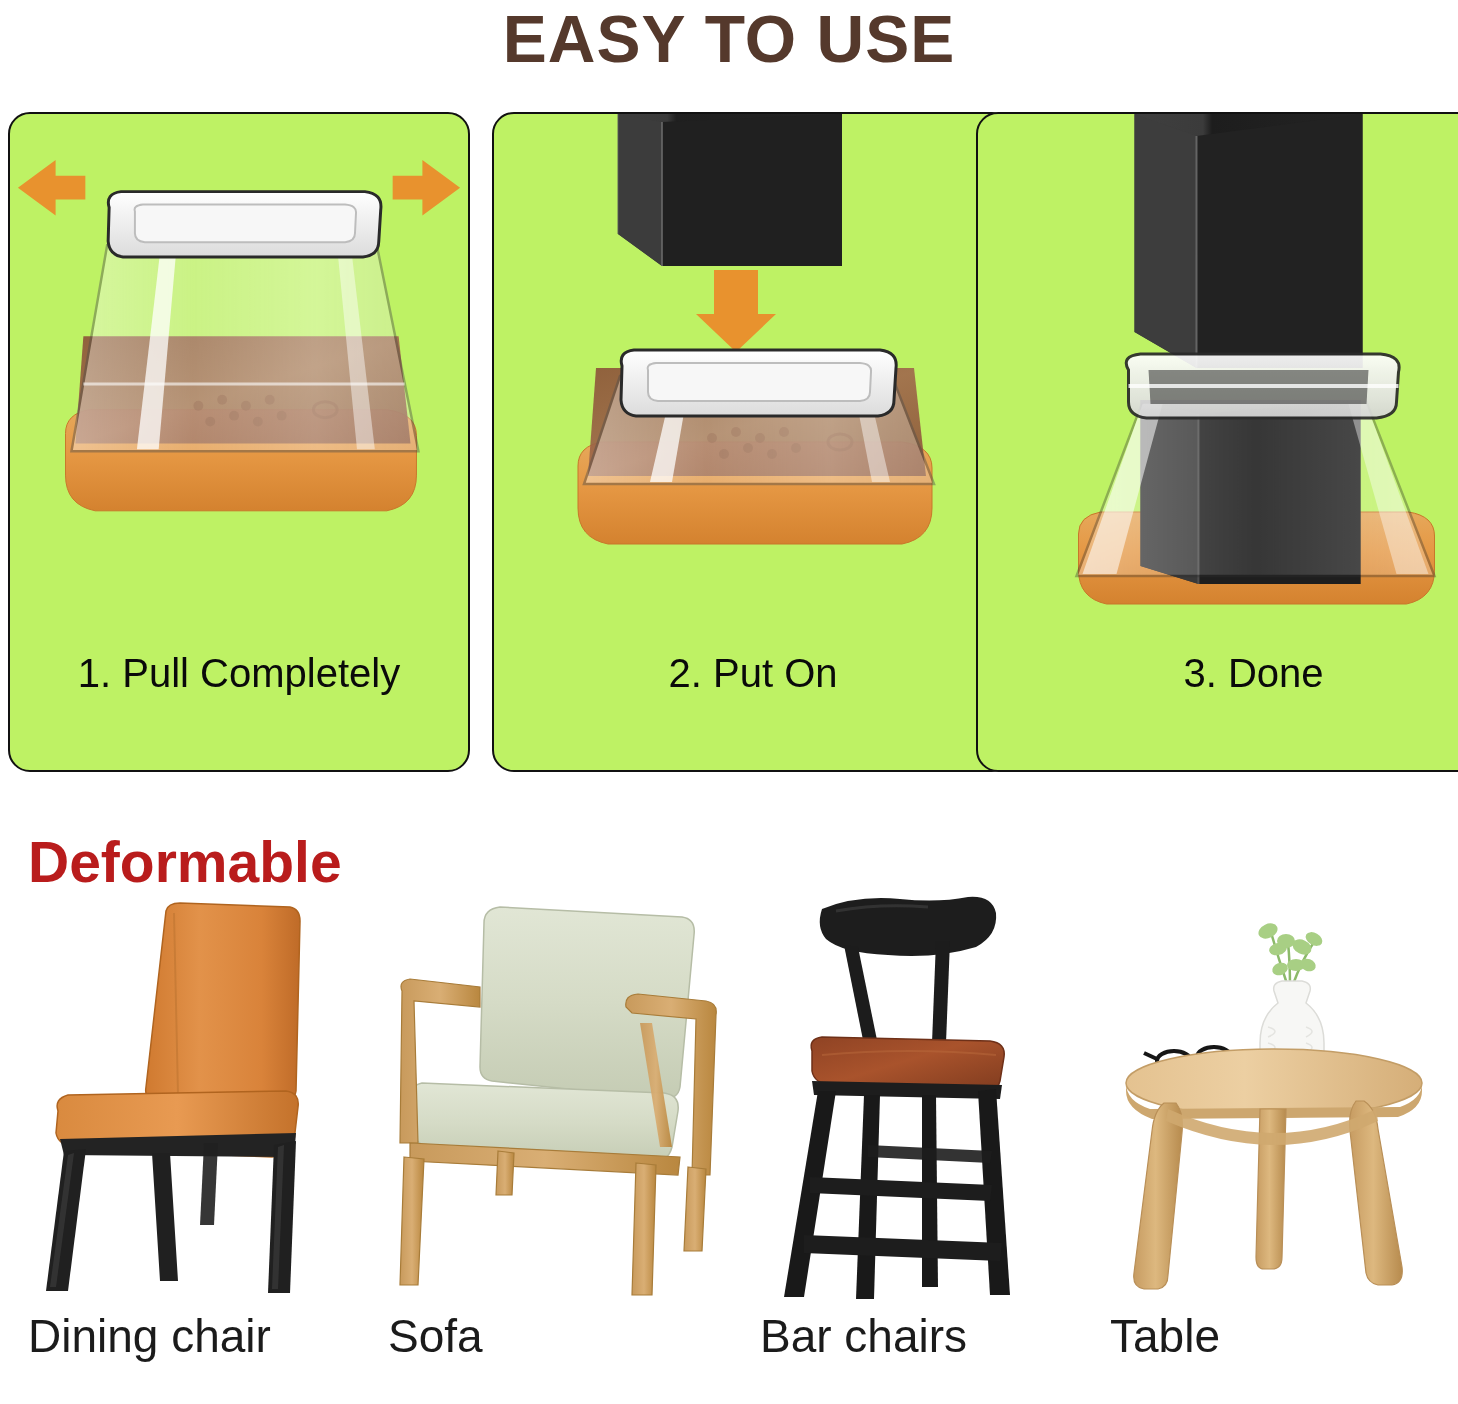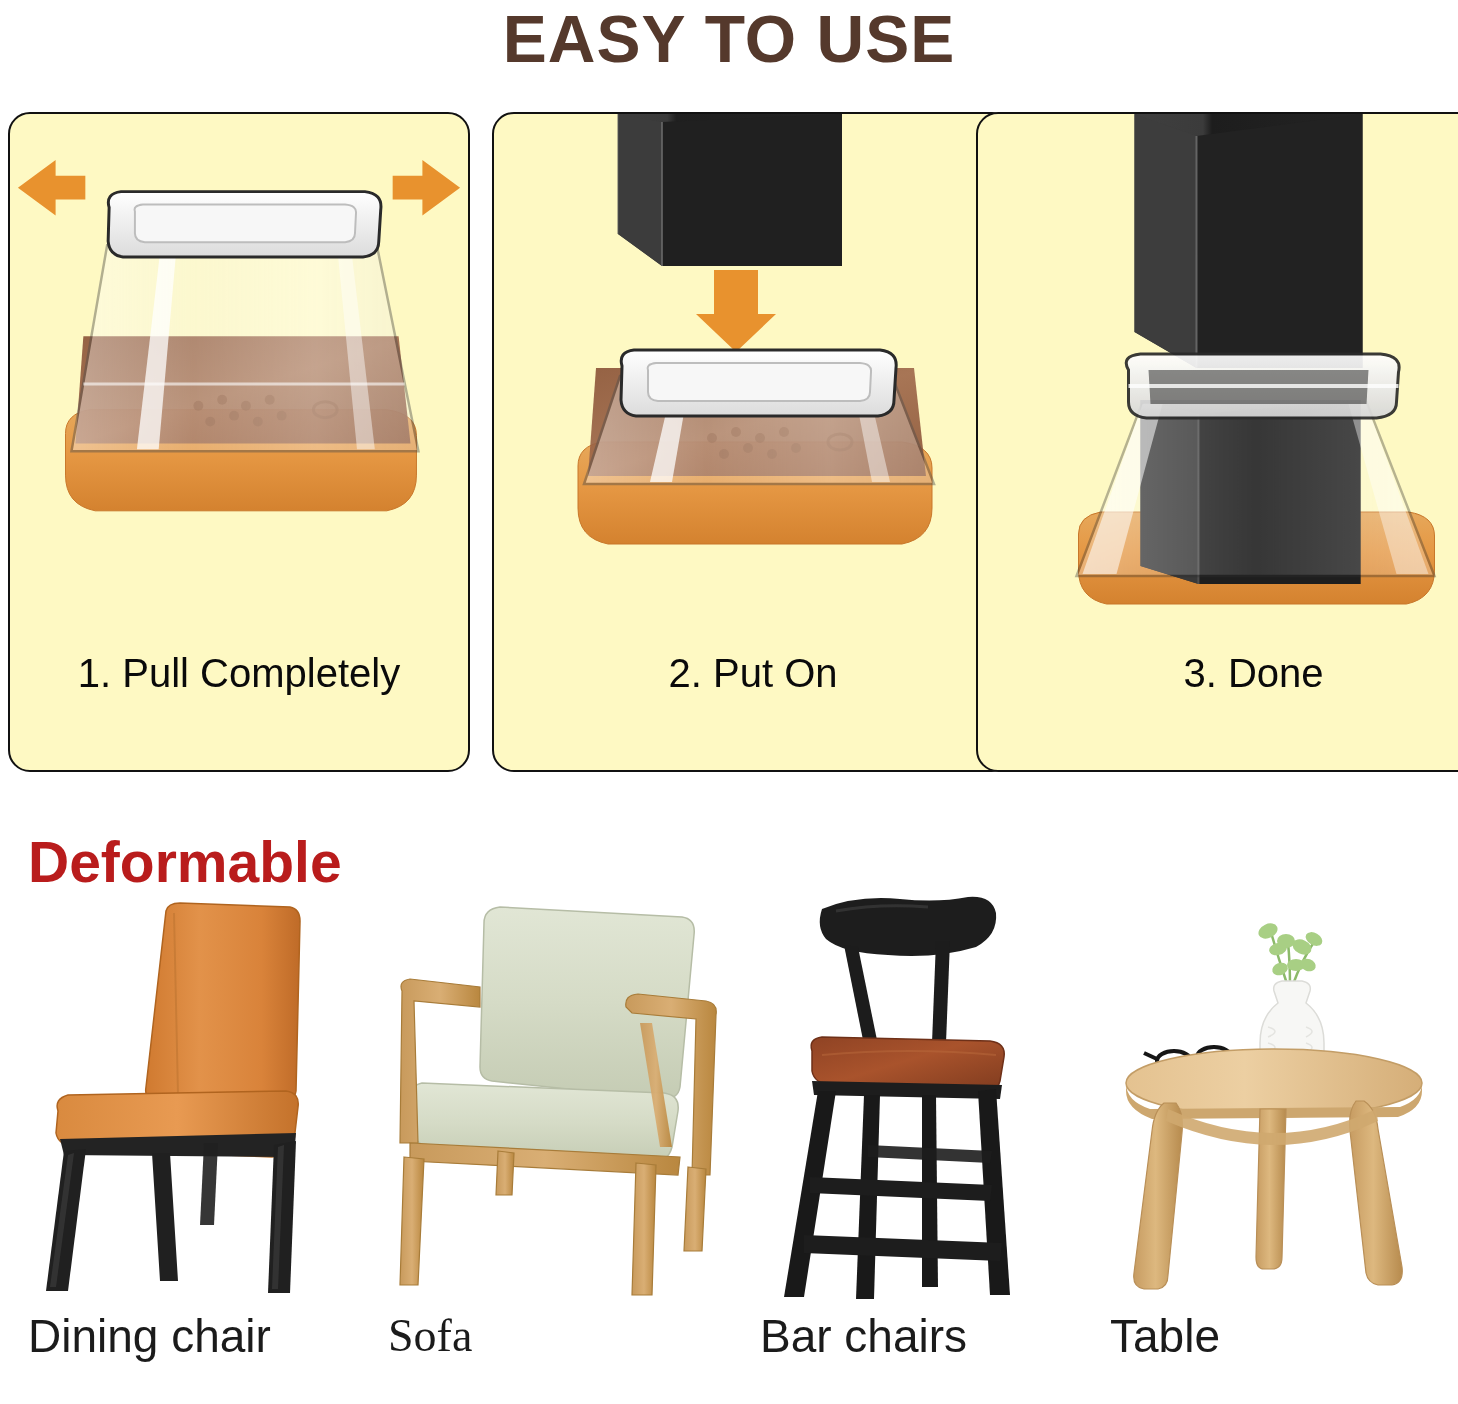"1. Pull Completely" .step-card { background: #fef9c3 -> #bef264 }
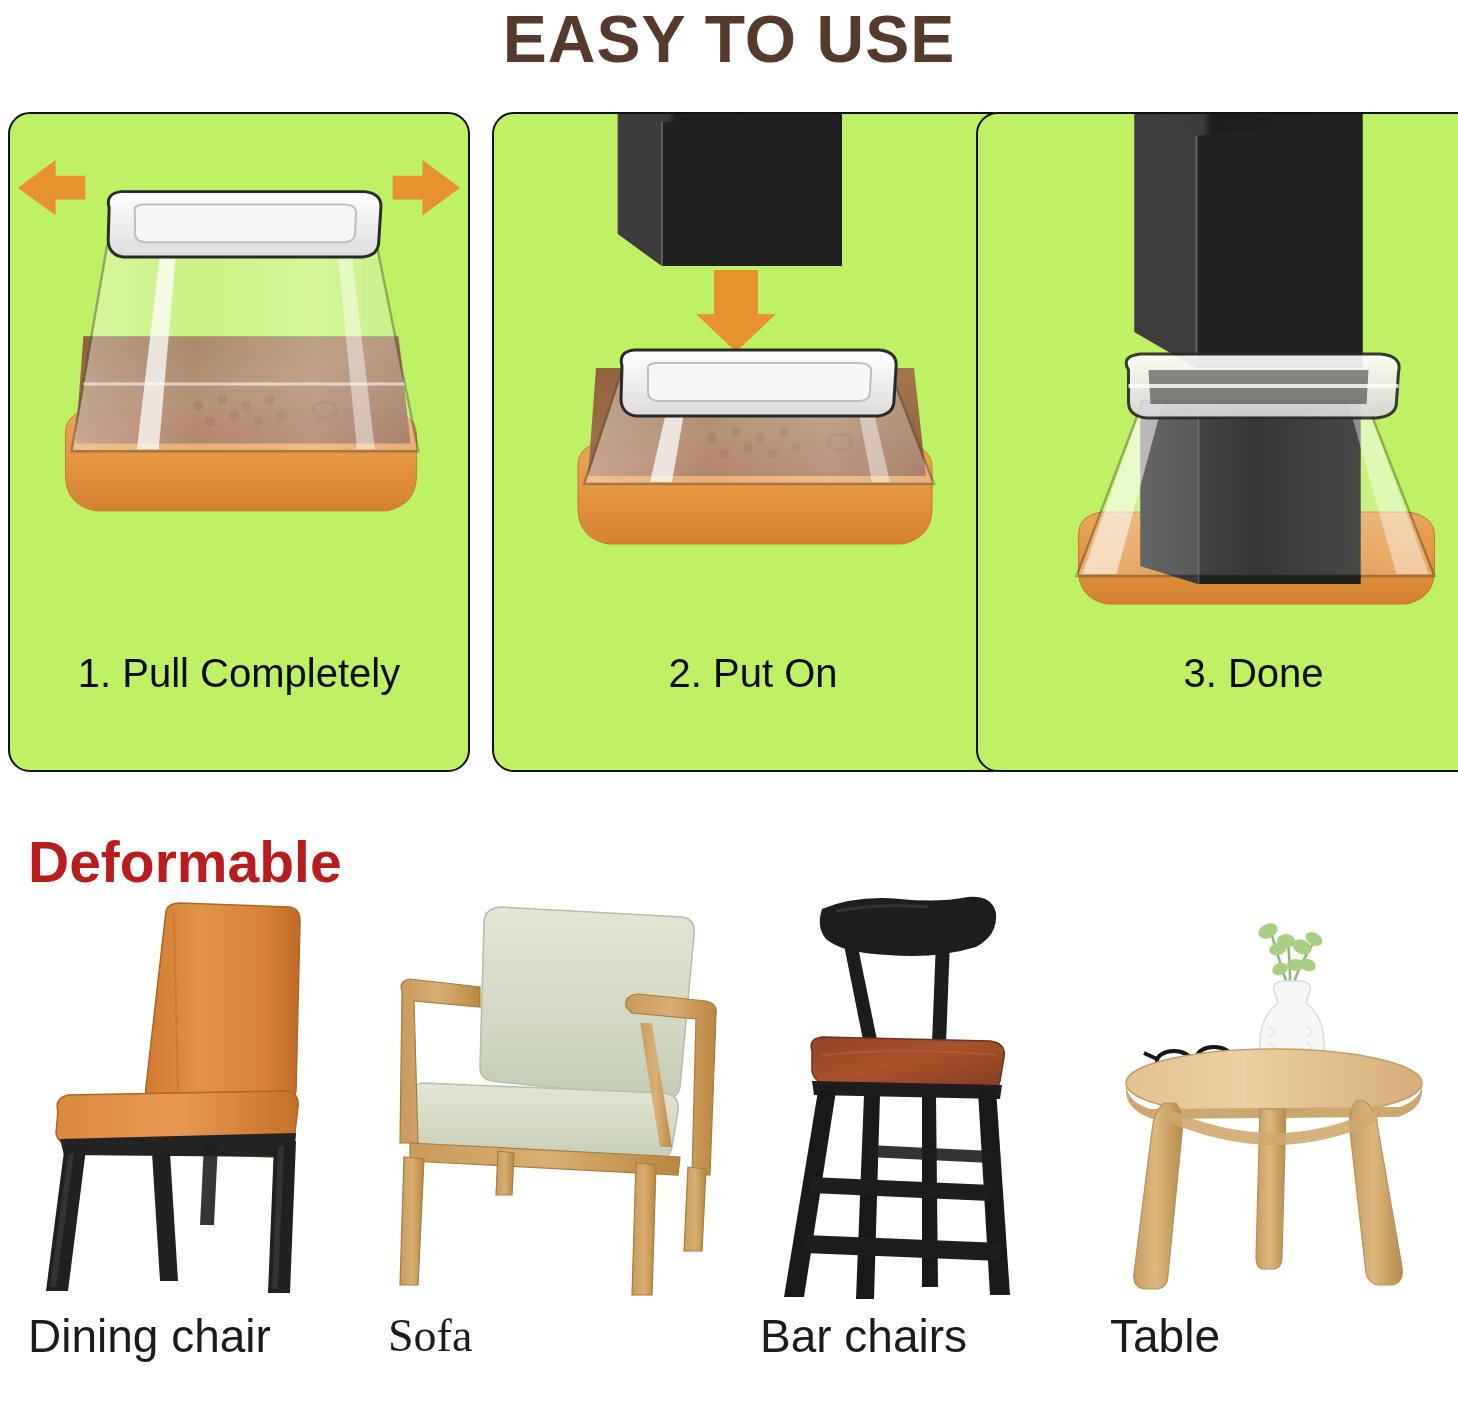"Sofa" #furn-cell-1 { font-family: Liberation Serif, serif -> none }
